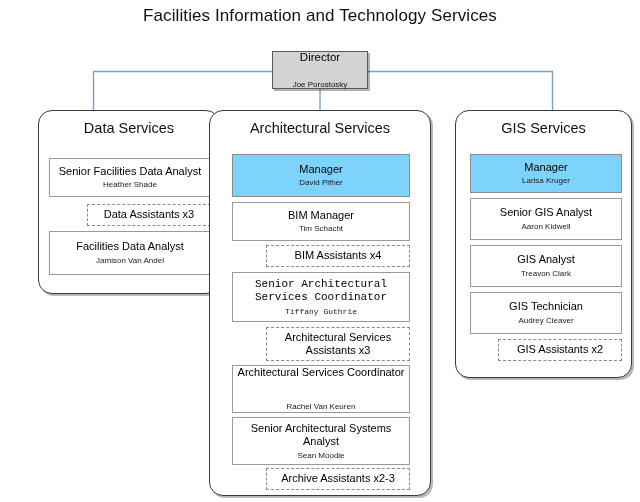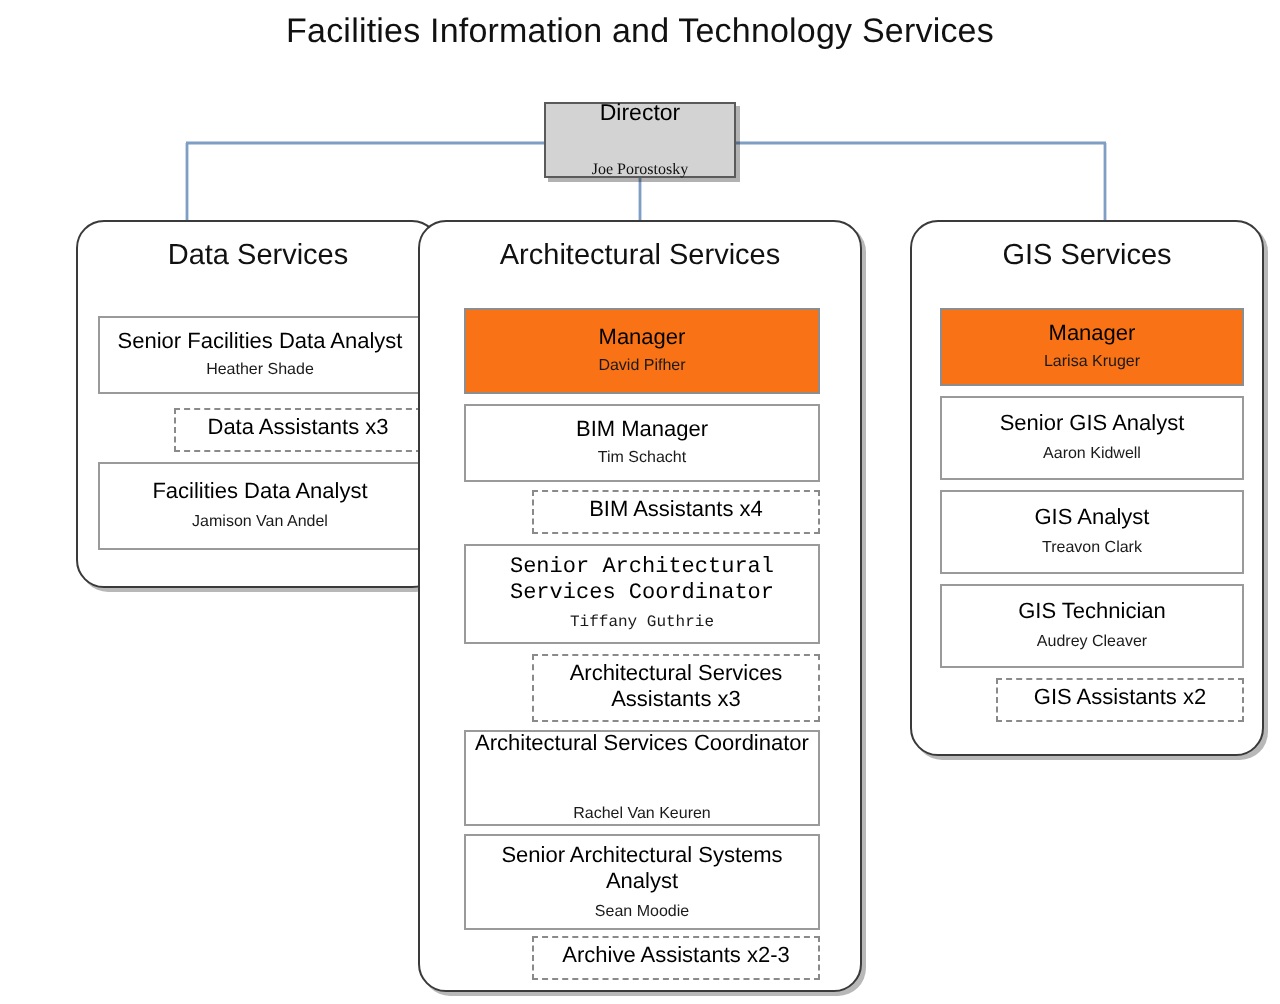"Joe Porostosky" .director-node .person { font-family: Liberation Serif, serif -> none }
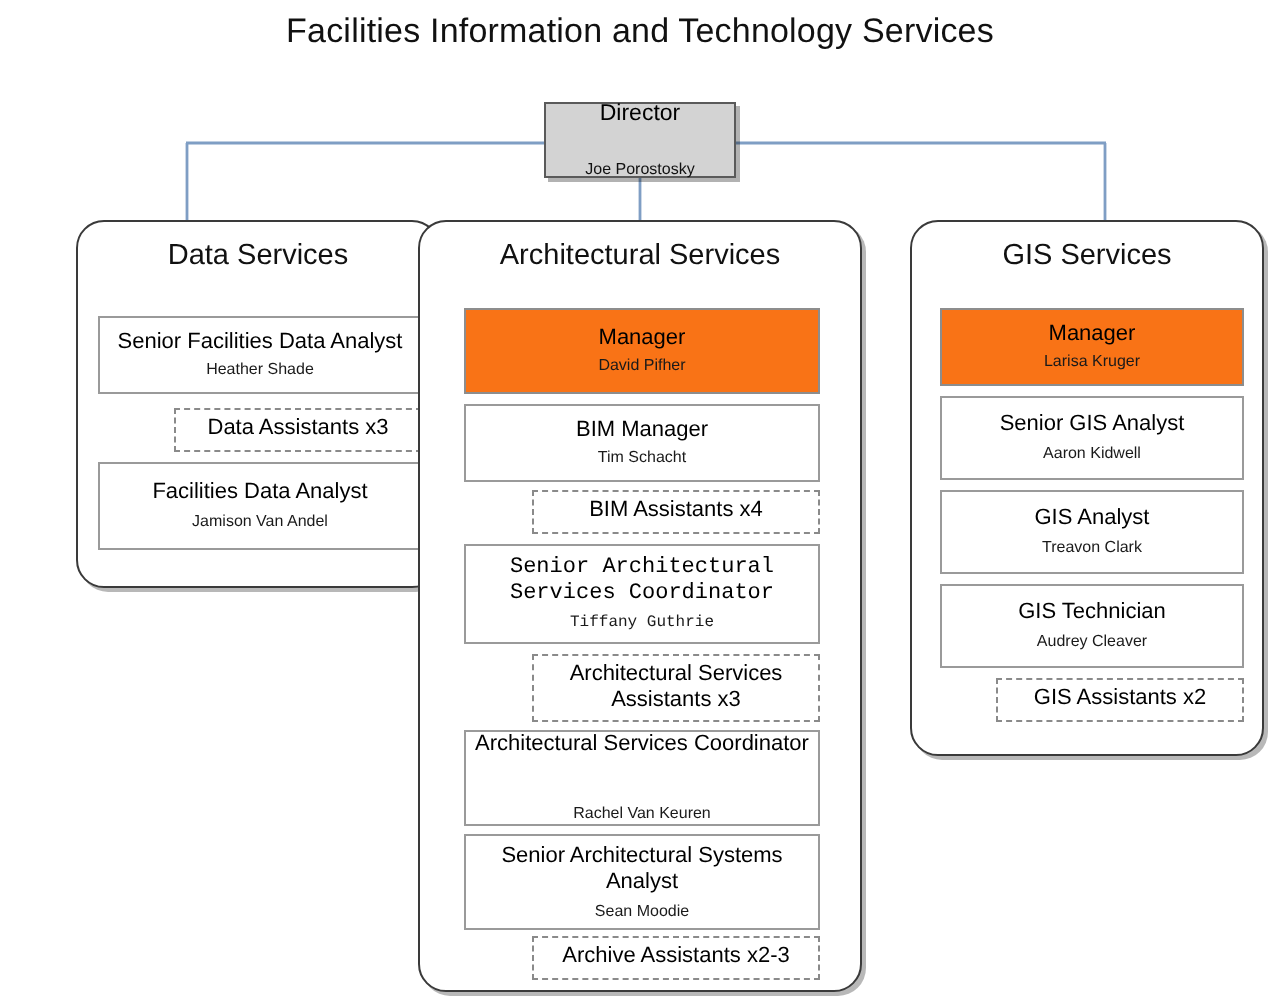"Manager" .role-box.manager { background: #f97316 -> #7dd3fc }
